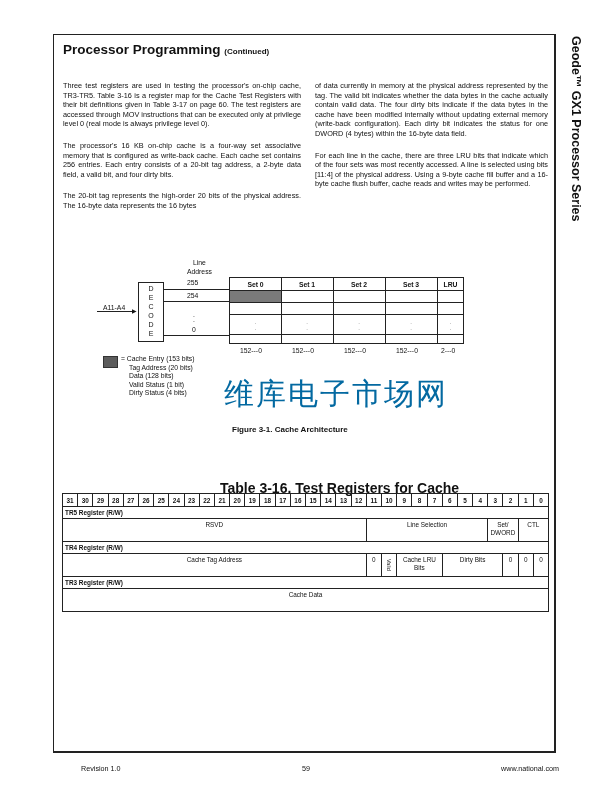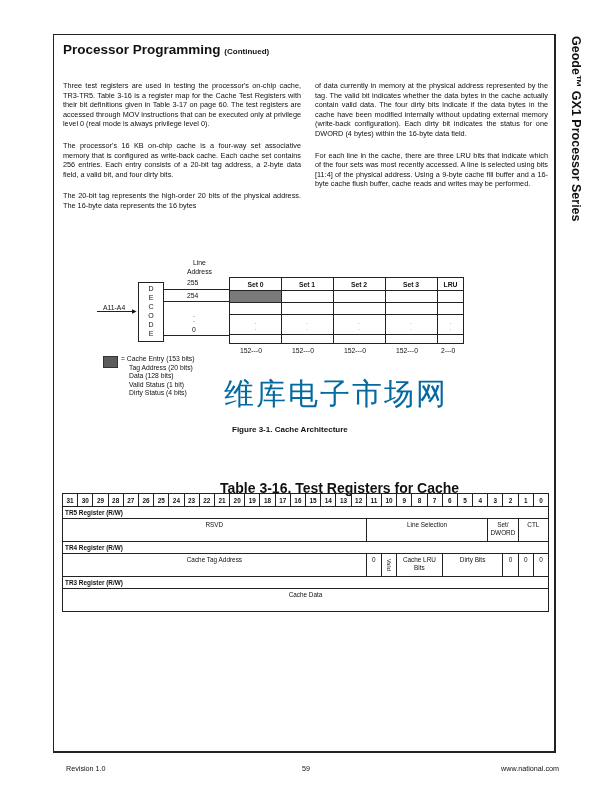"Revision 1.0" .f-left { left: 38px -> 53px }
